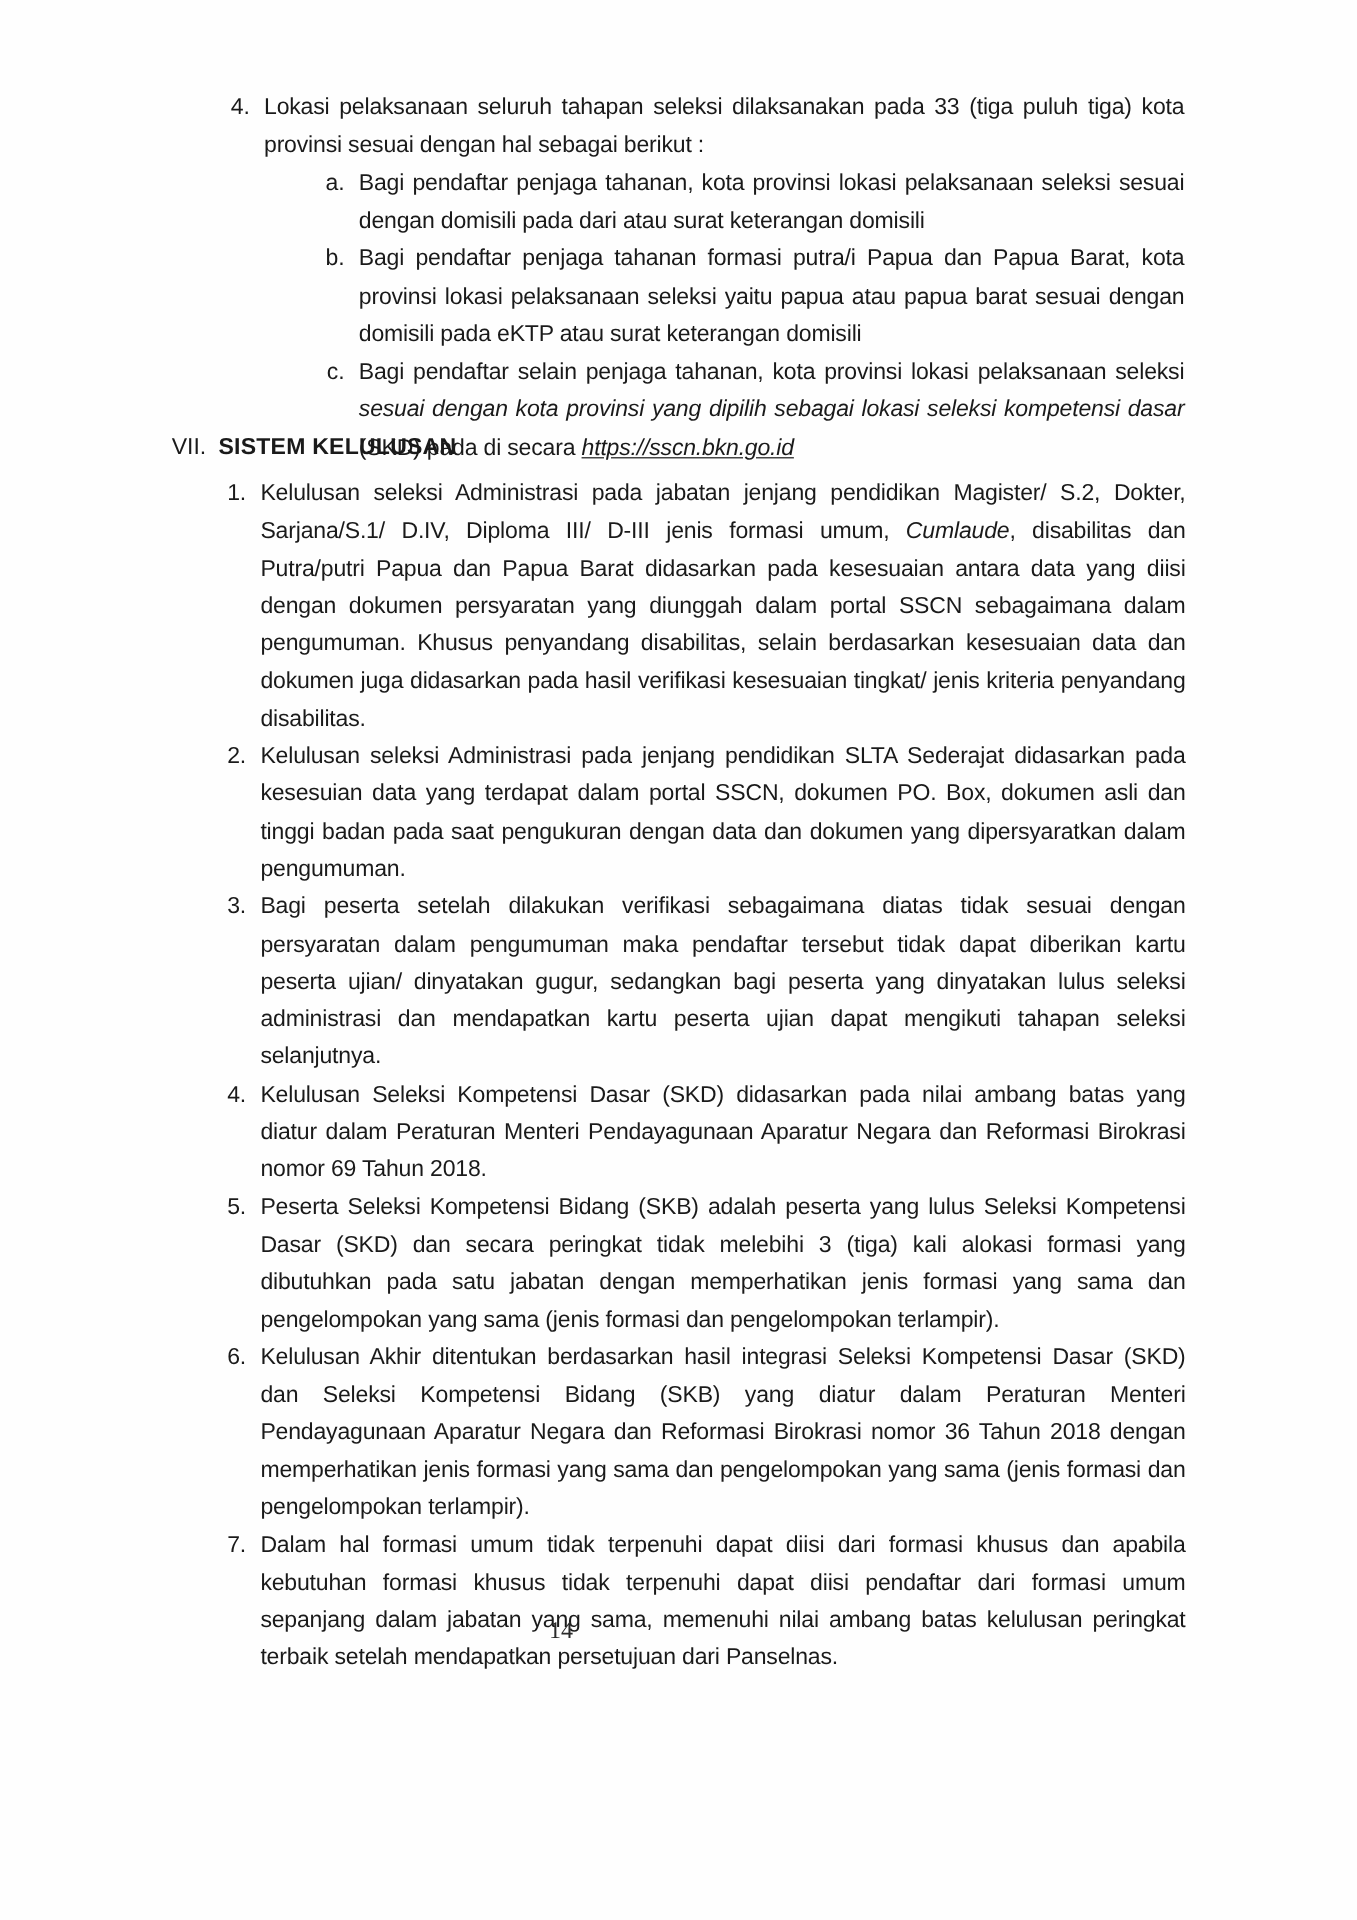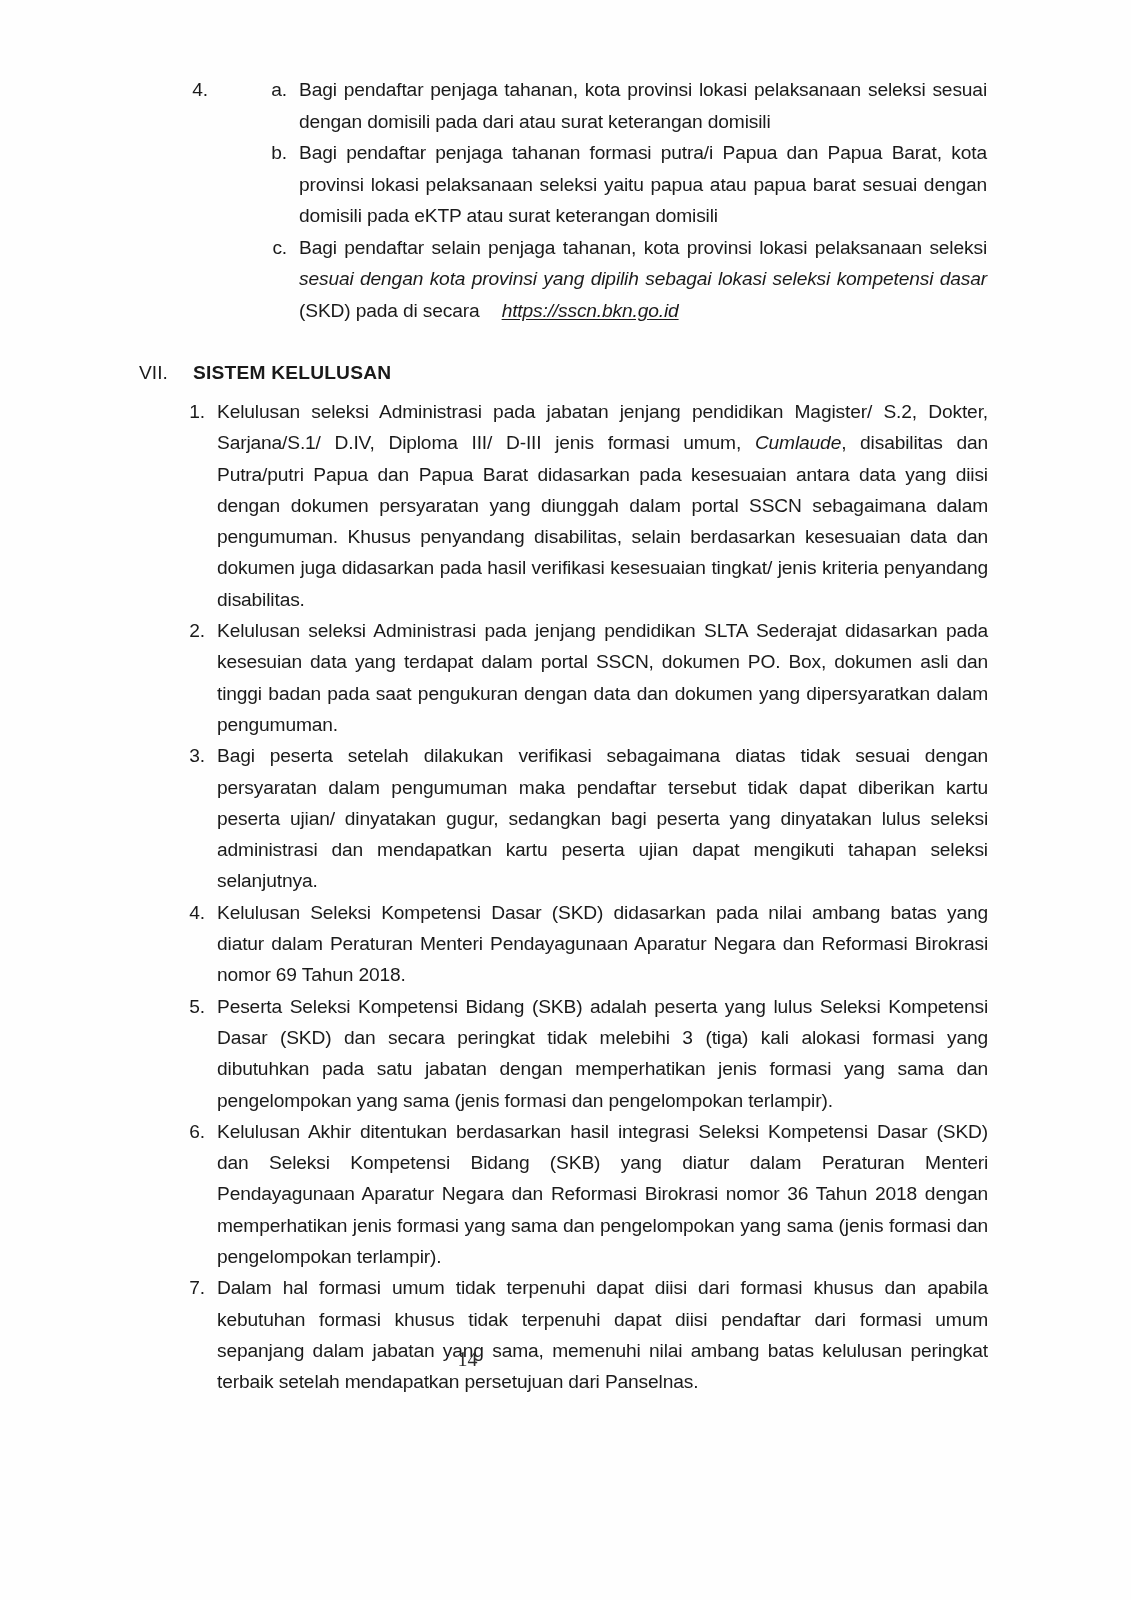"Lokasi pelaksanaan seluruh tahapan" span { html: none -> <span>Lokasi pelaksanaan seluruh tahapan seleksi dilaksanakan pada 33 (tiga puluh tiga) kota provinsi sesuai dengan hal sebagai berikut :</span> }
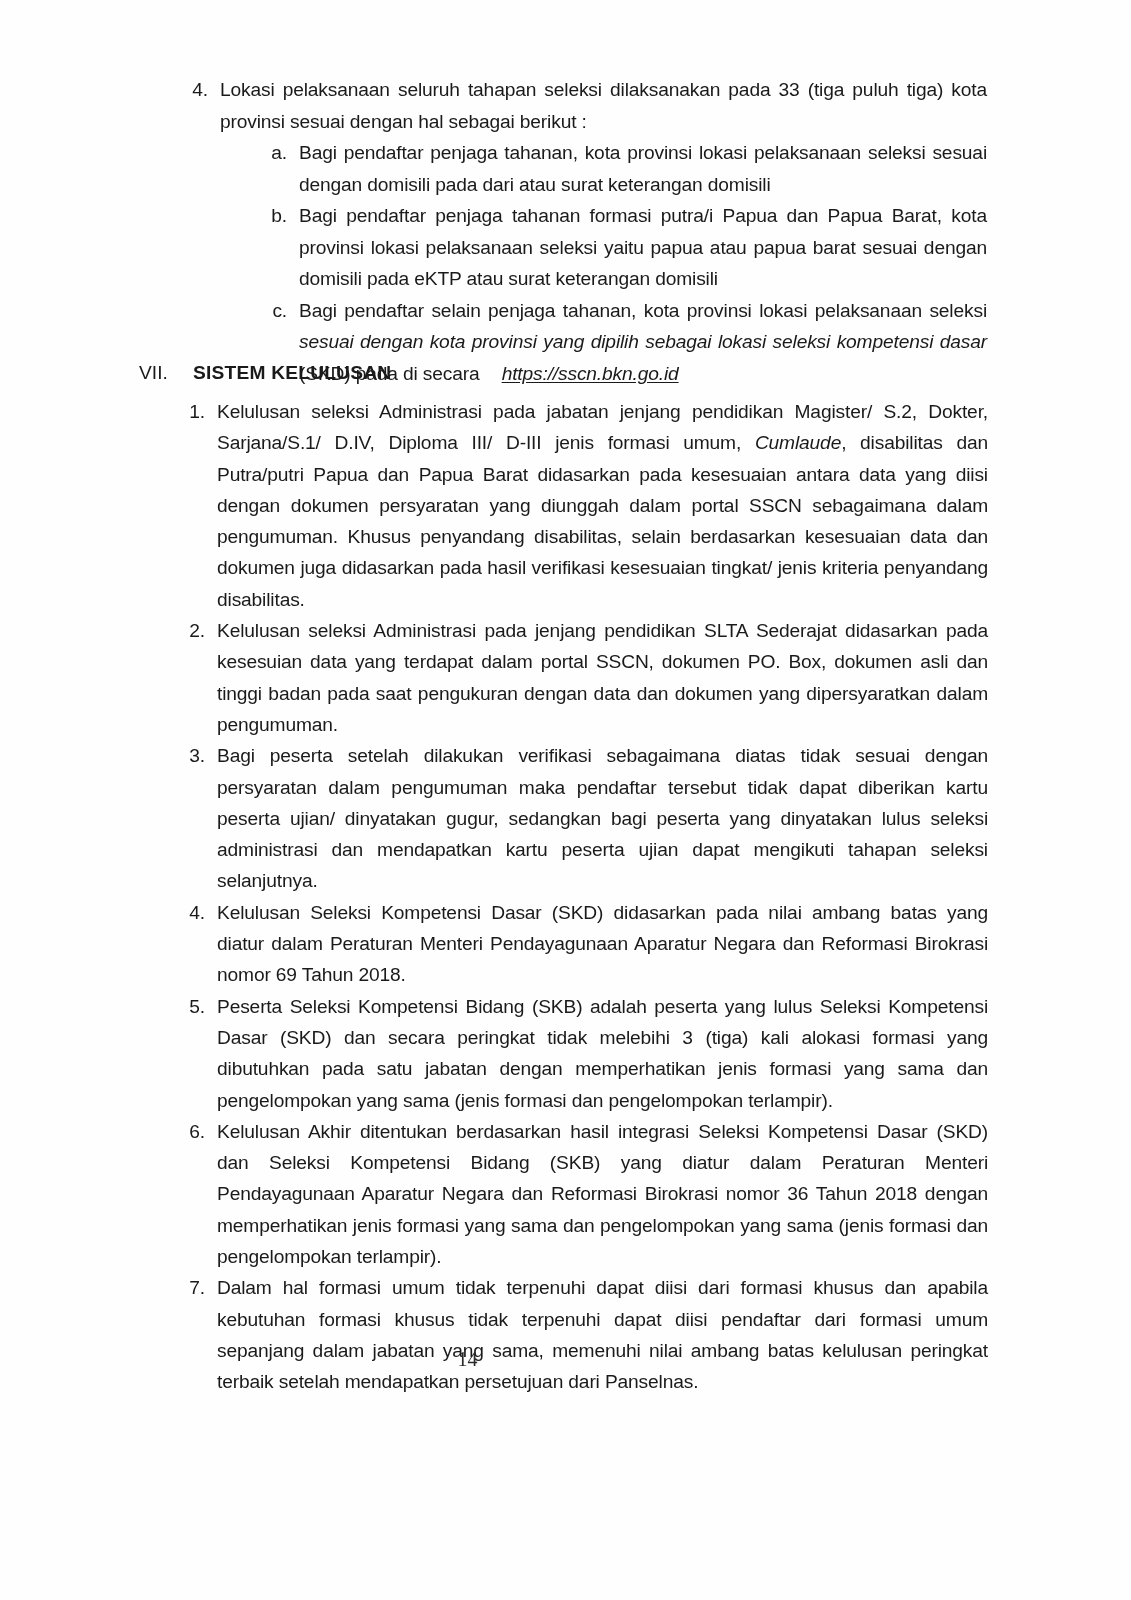"VII." .section-head .roman { margin-right: 17px -> 6px; text-align: left -> center }
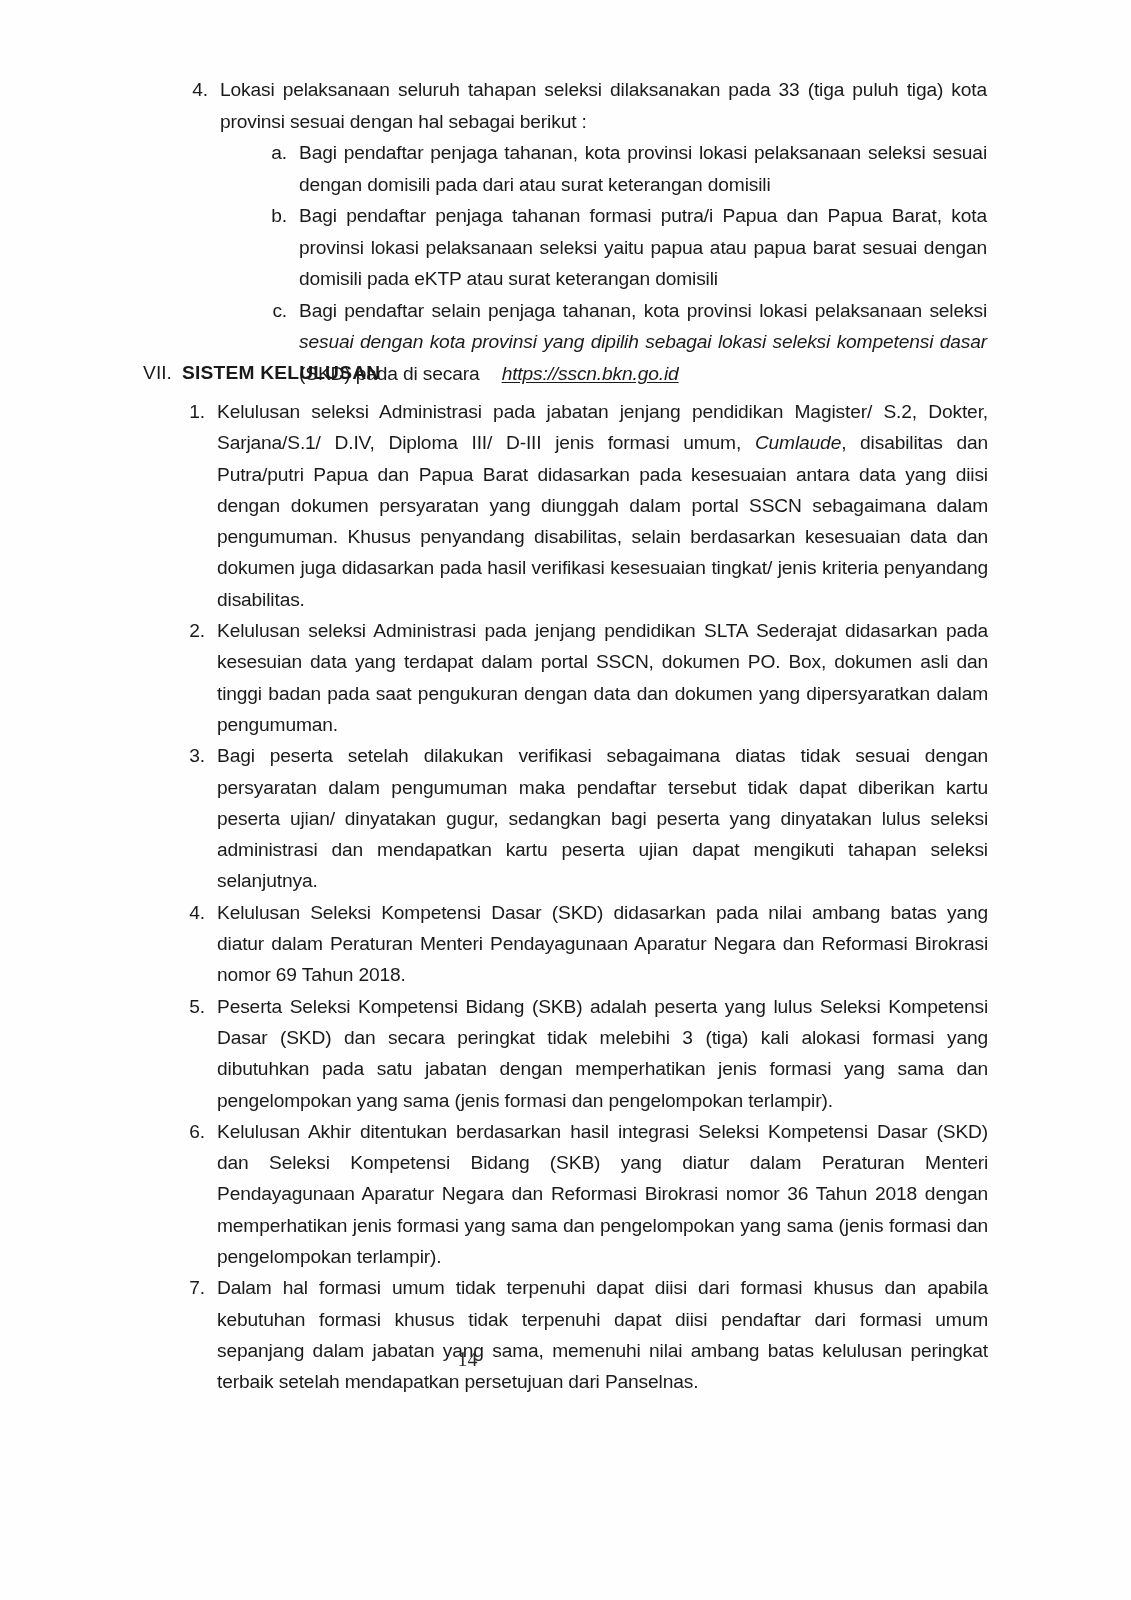"https://sscn.bkn.go.id" .ital-ul { margin-left: 17px -> none }
